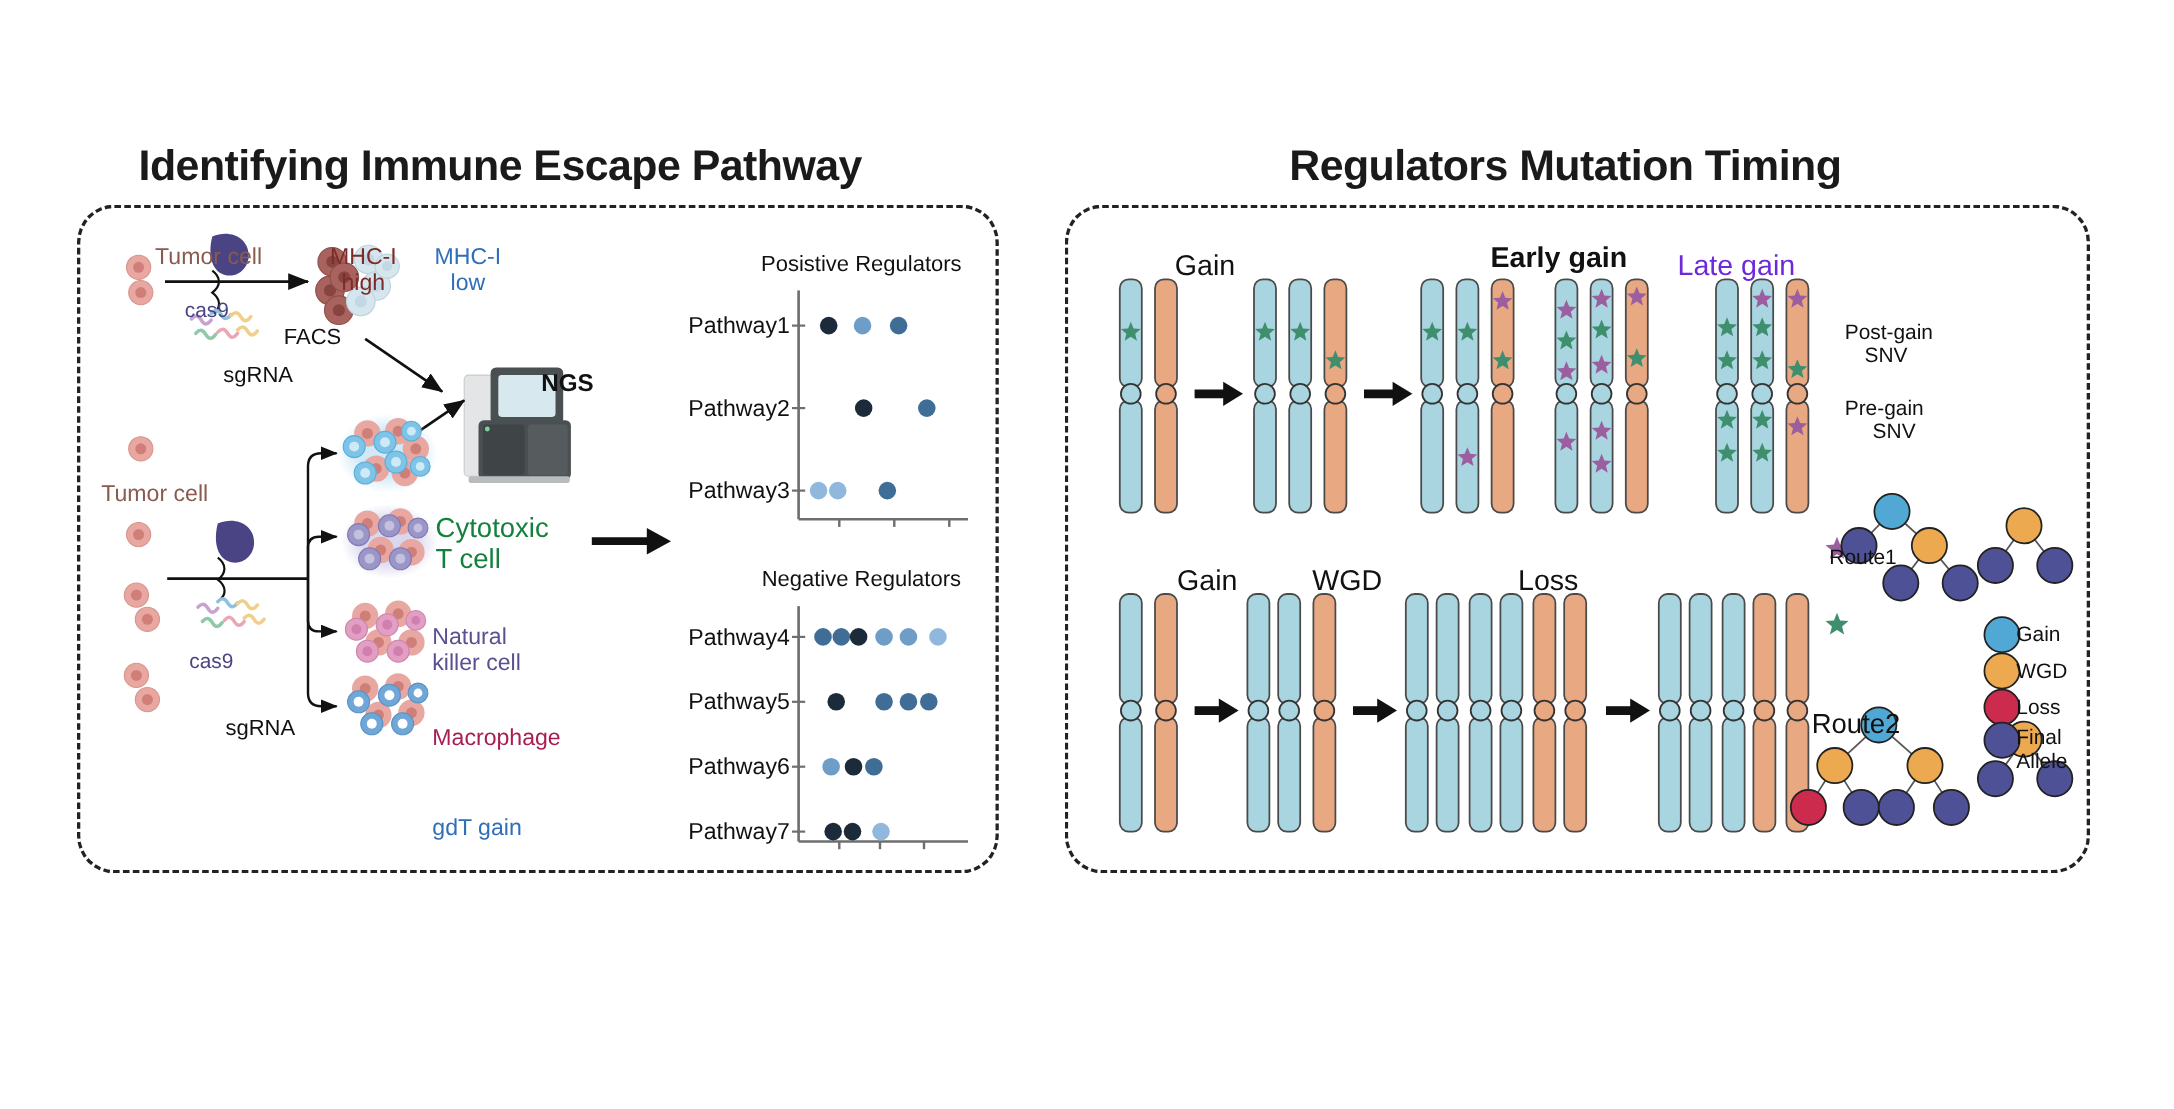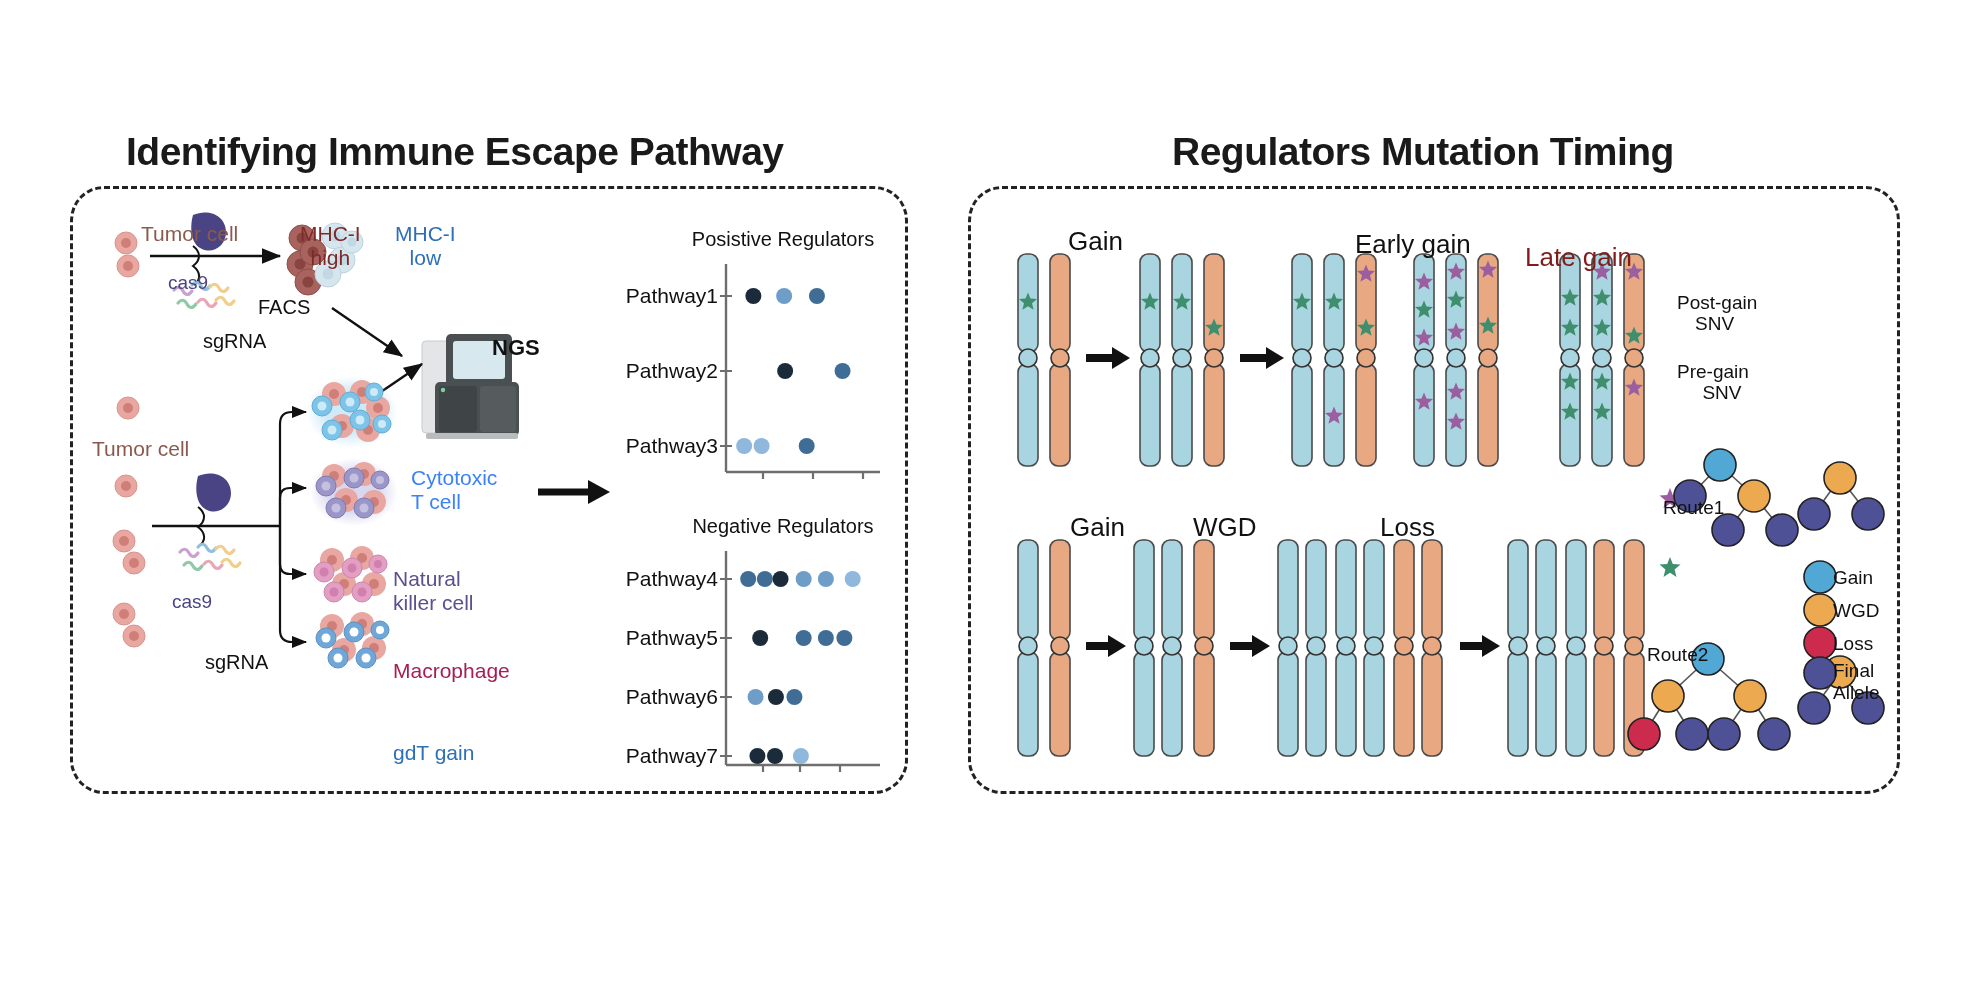"Early gain" div.abs { font-weight: none -> bold; top: 230px -> 220px }
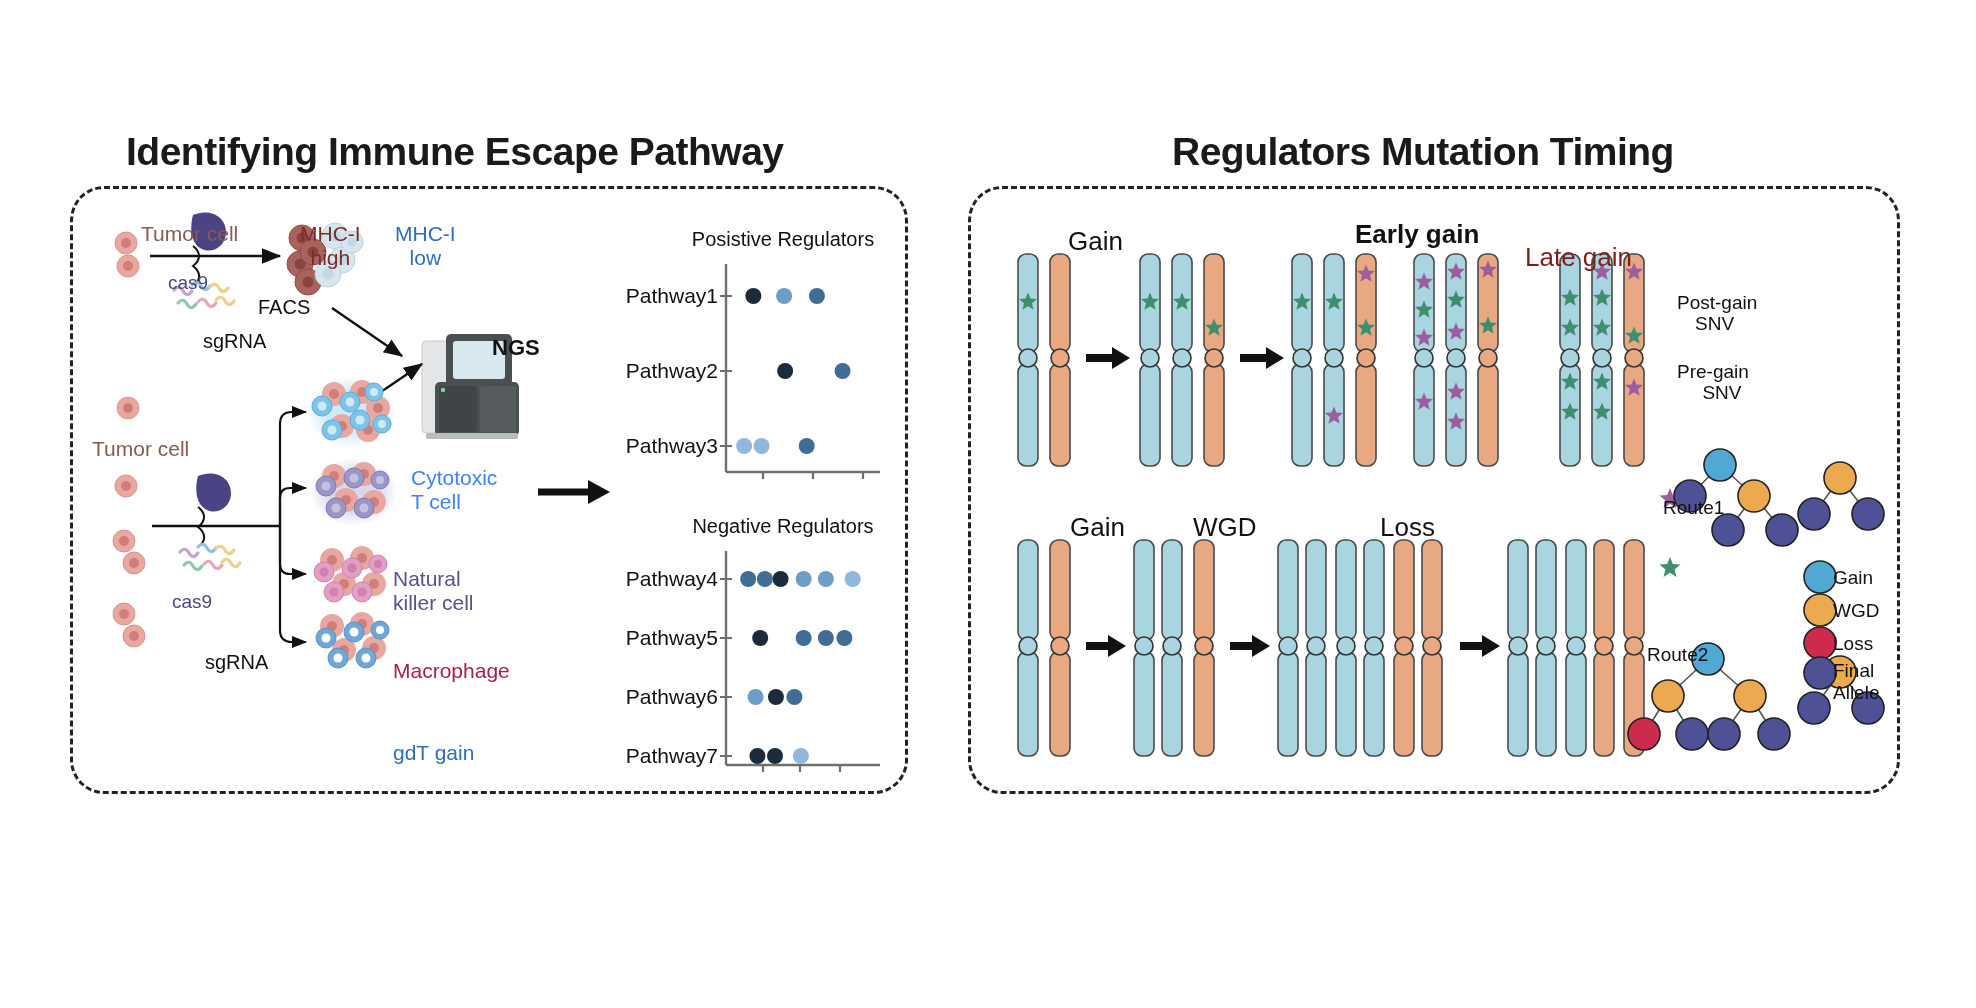"Late gain" div.abs { color: #7f1d1d -> #6d28d9; margin-top: 16px -> none }
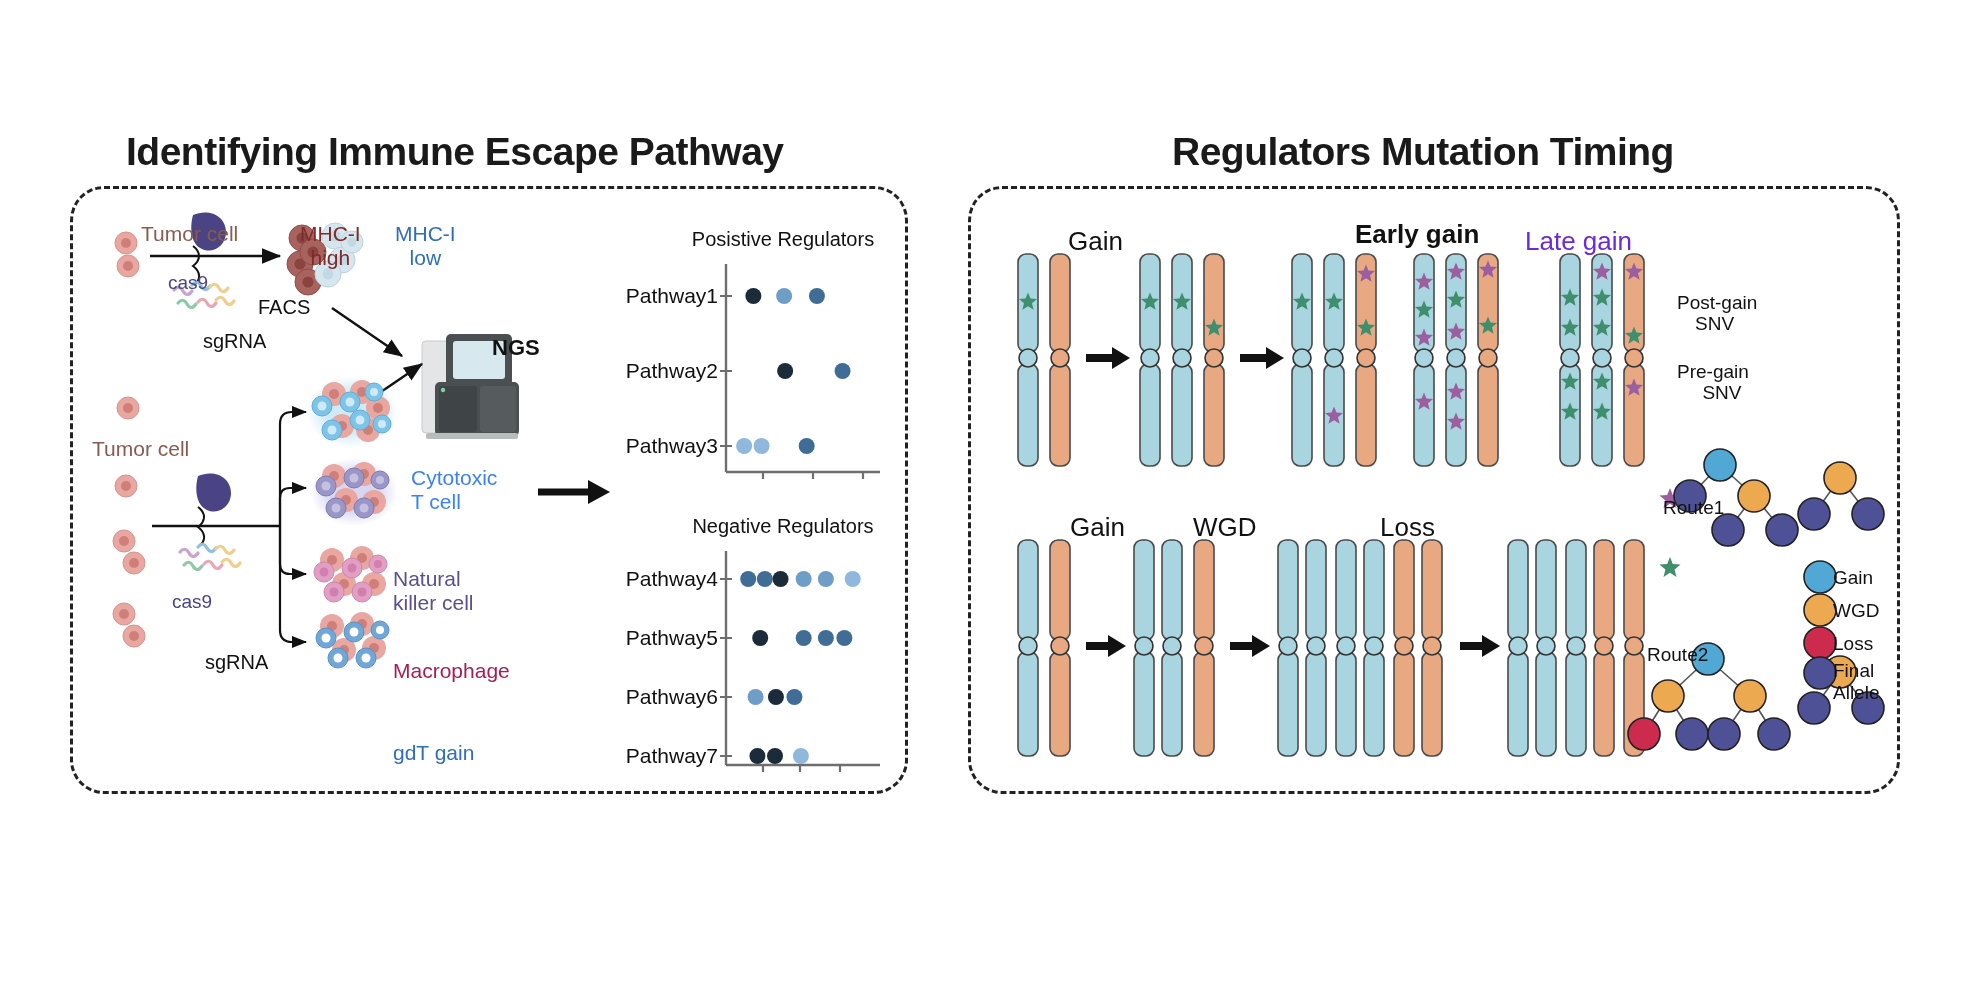"Cytotoxic" div.abs { color: #3b82f6 -> #15803d; font-size: 21px -> 25px; left: 411px -> 396px }
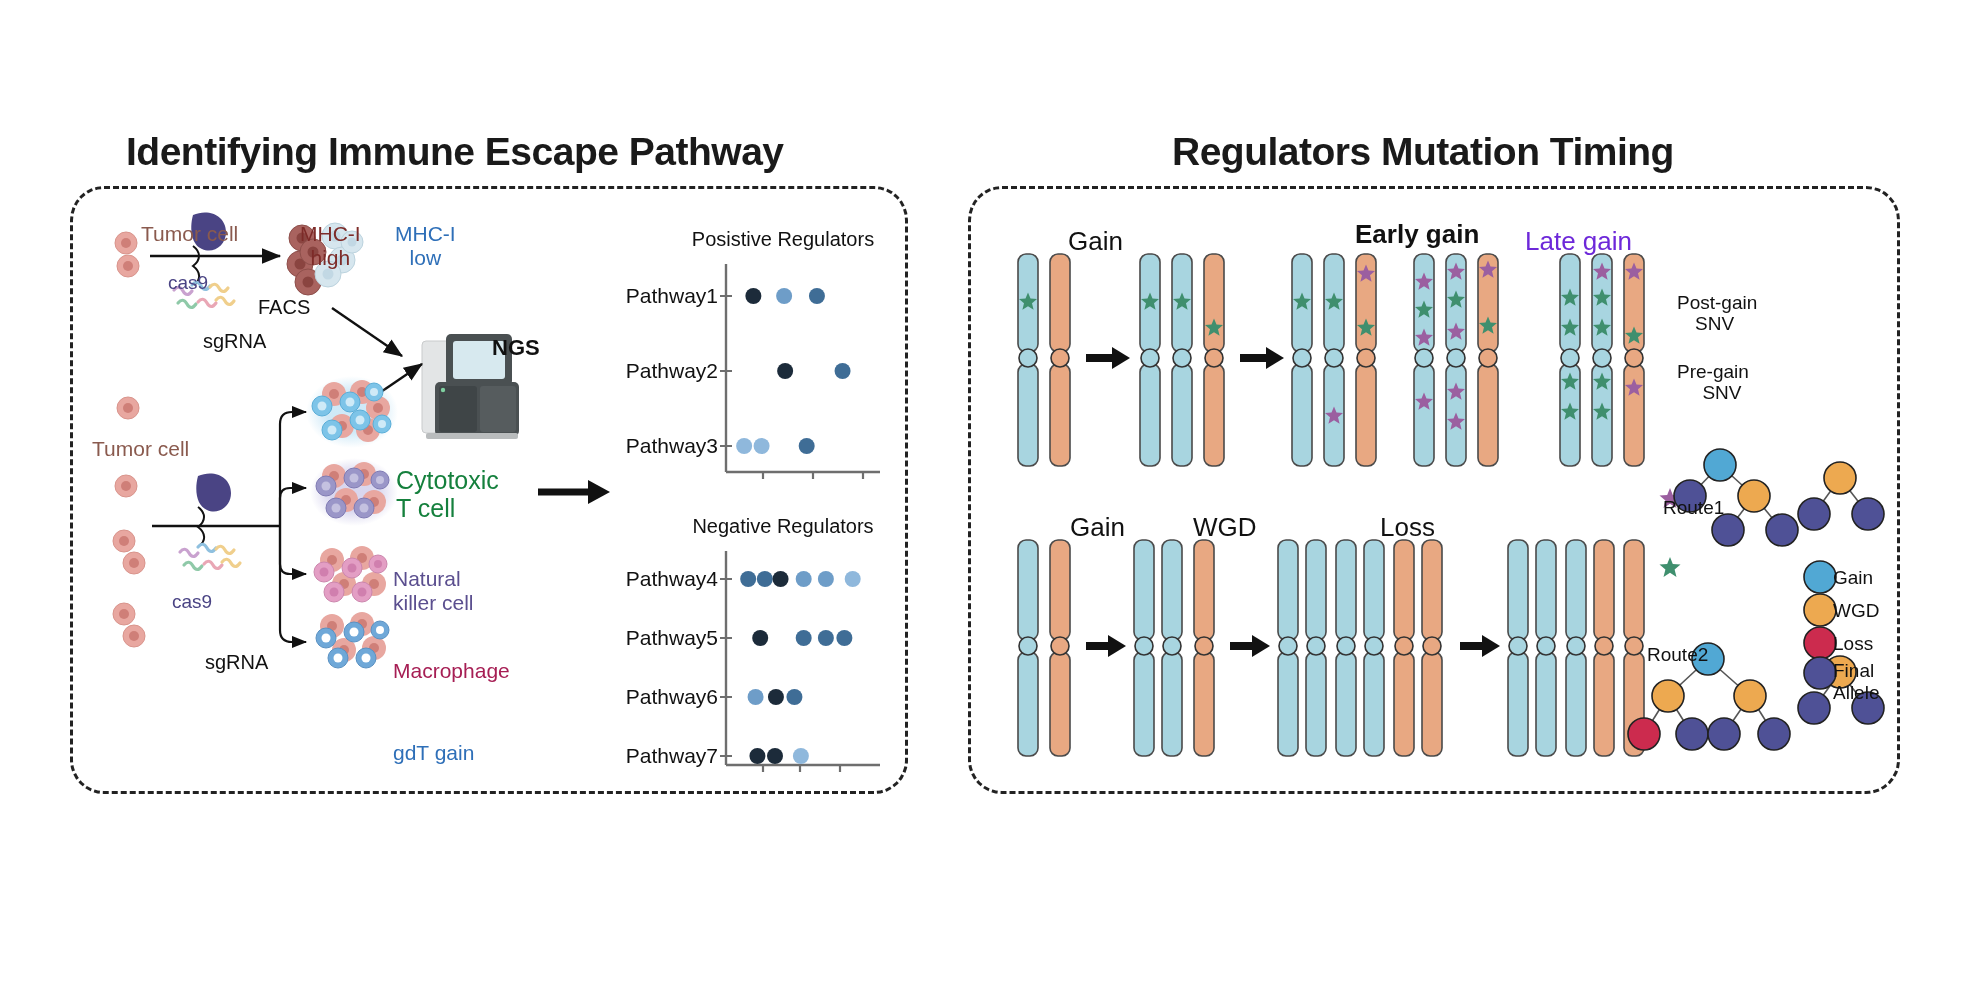"Route2" div.abs { font-size: 19px -> 25px }
